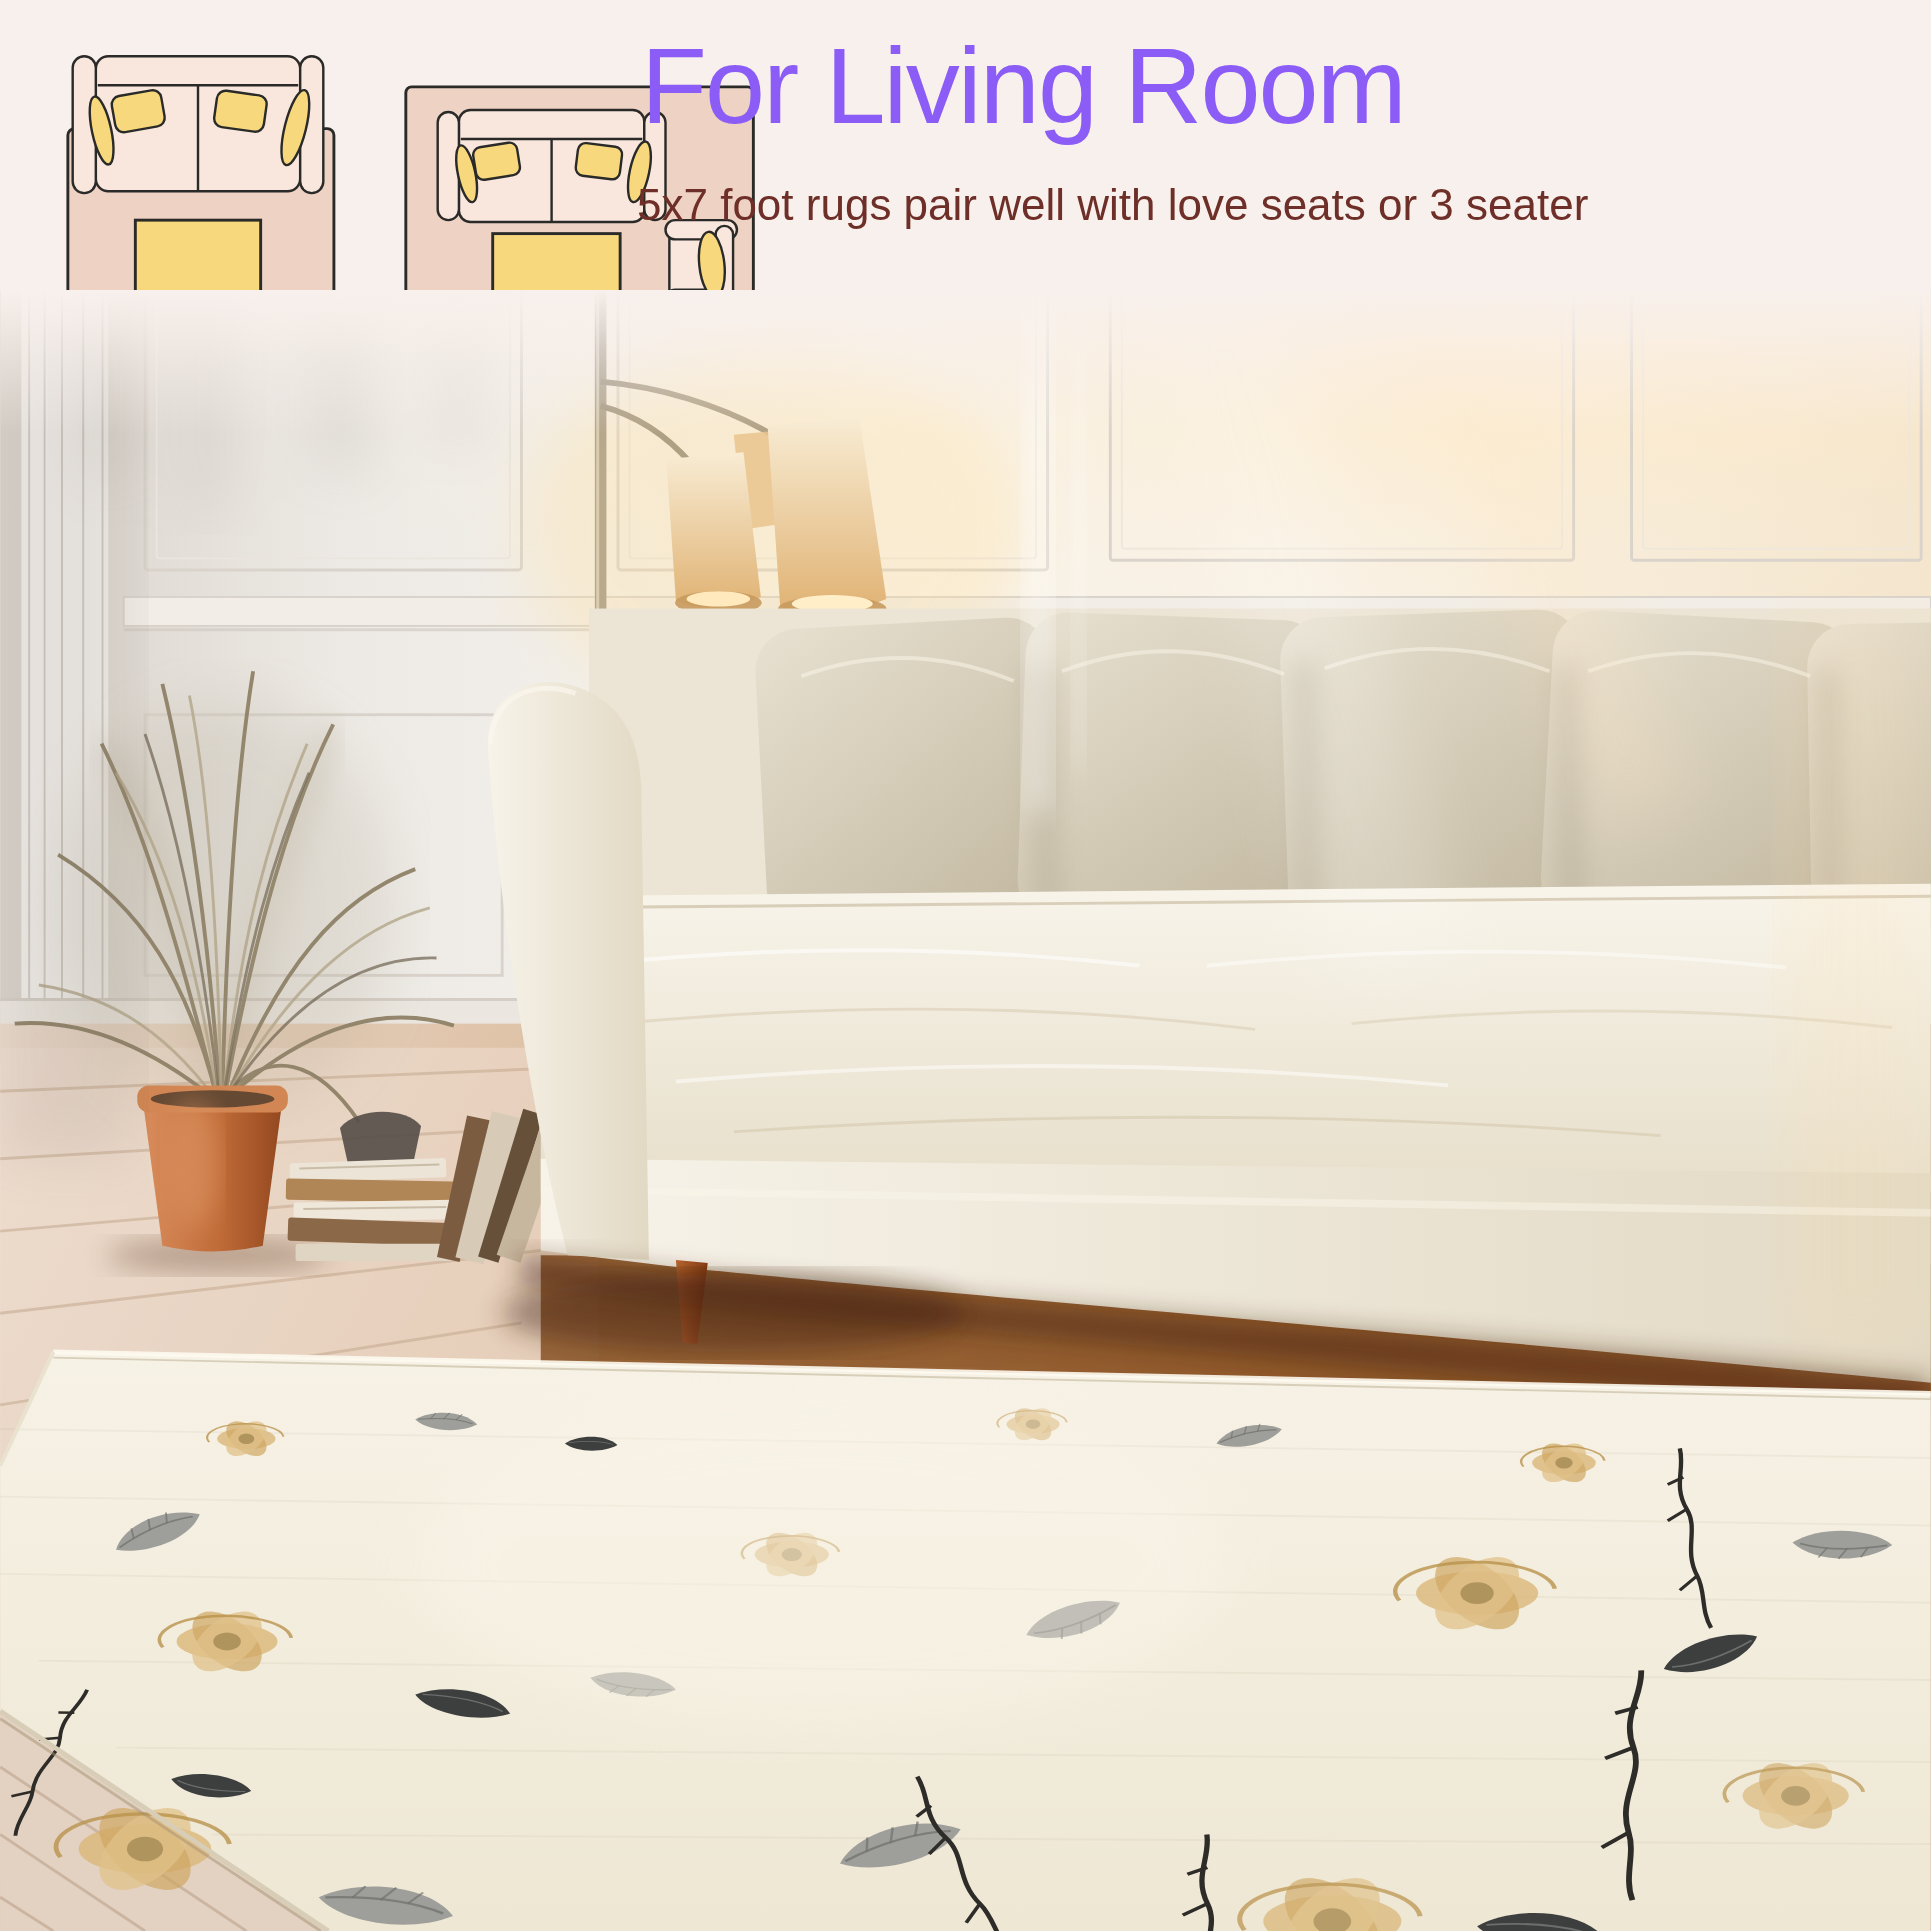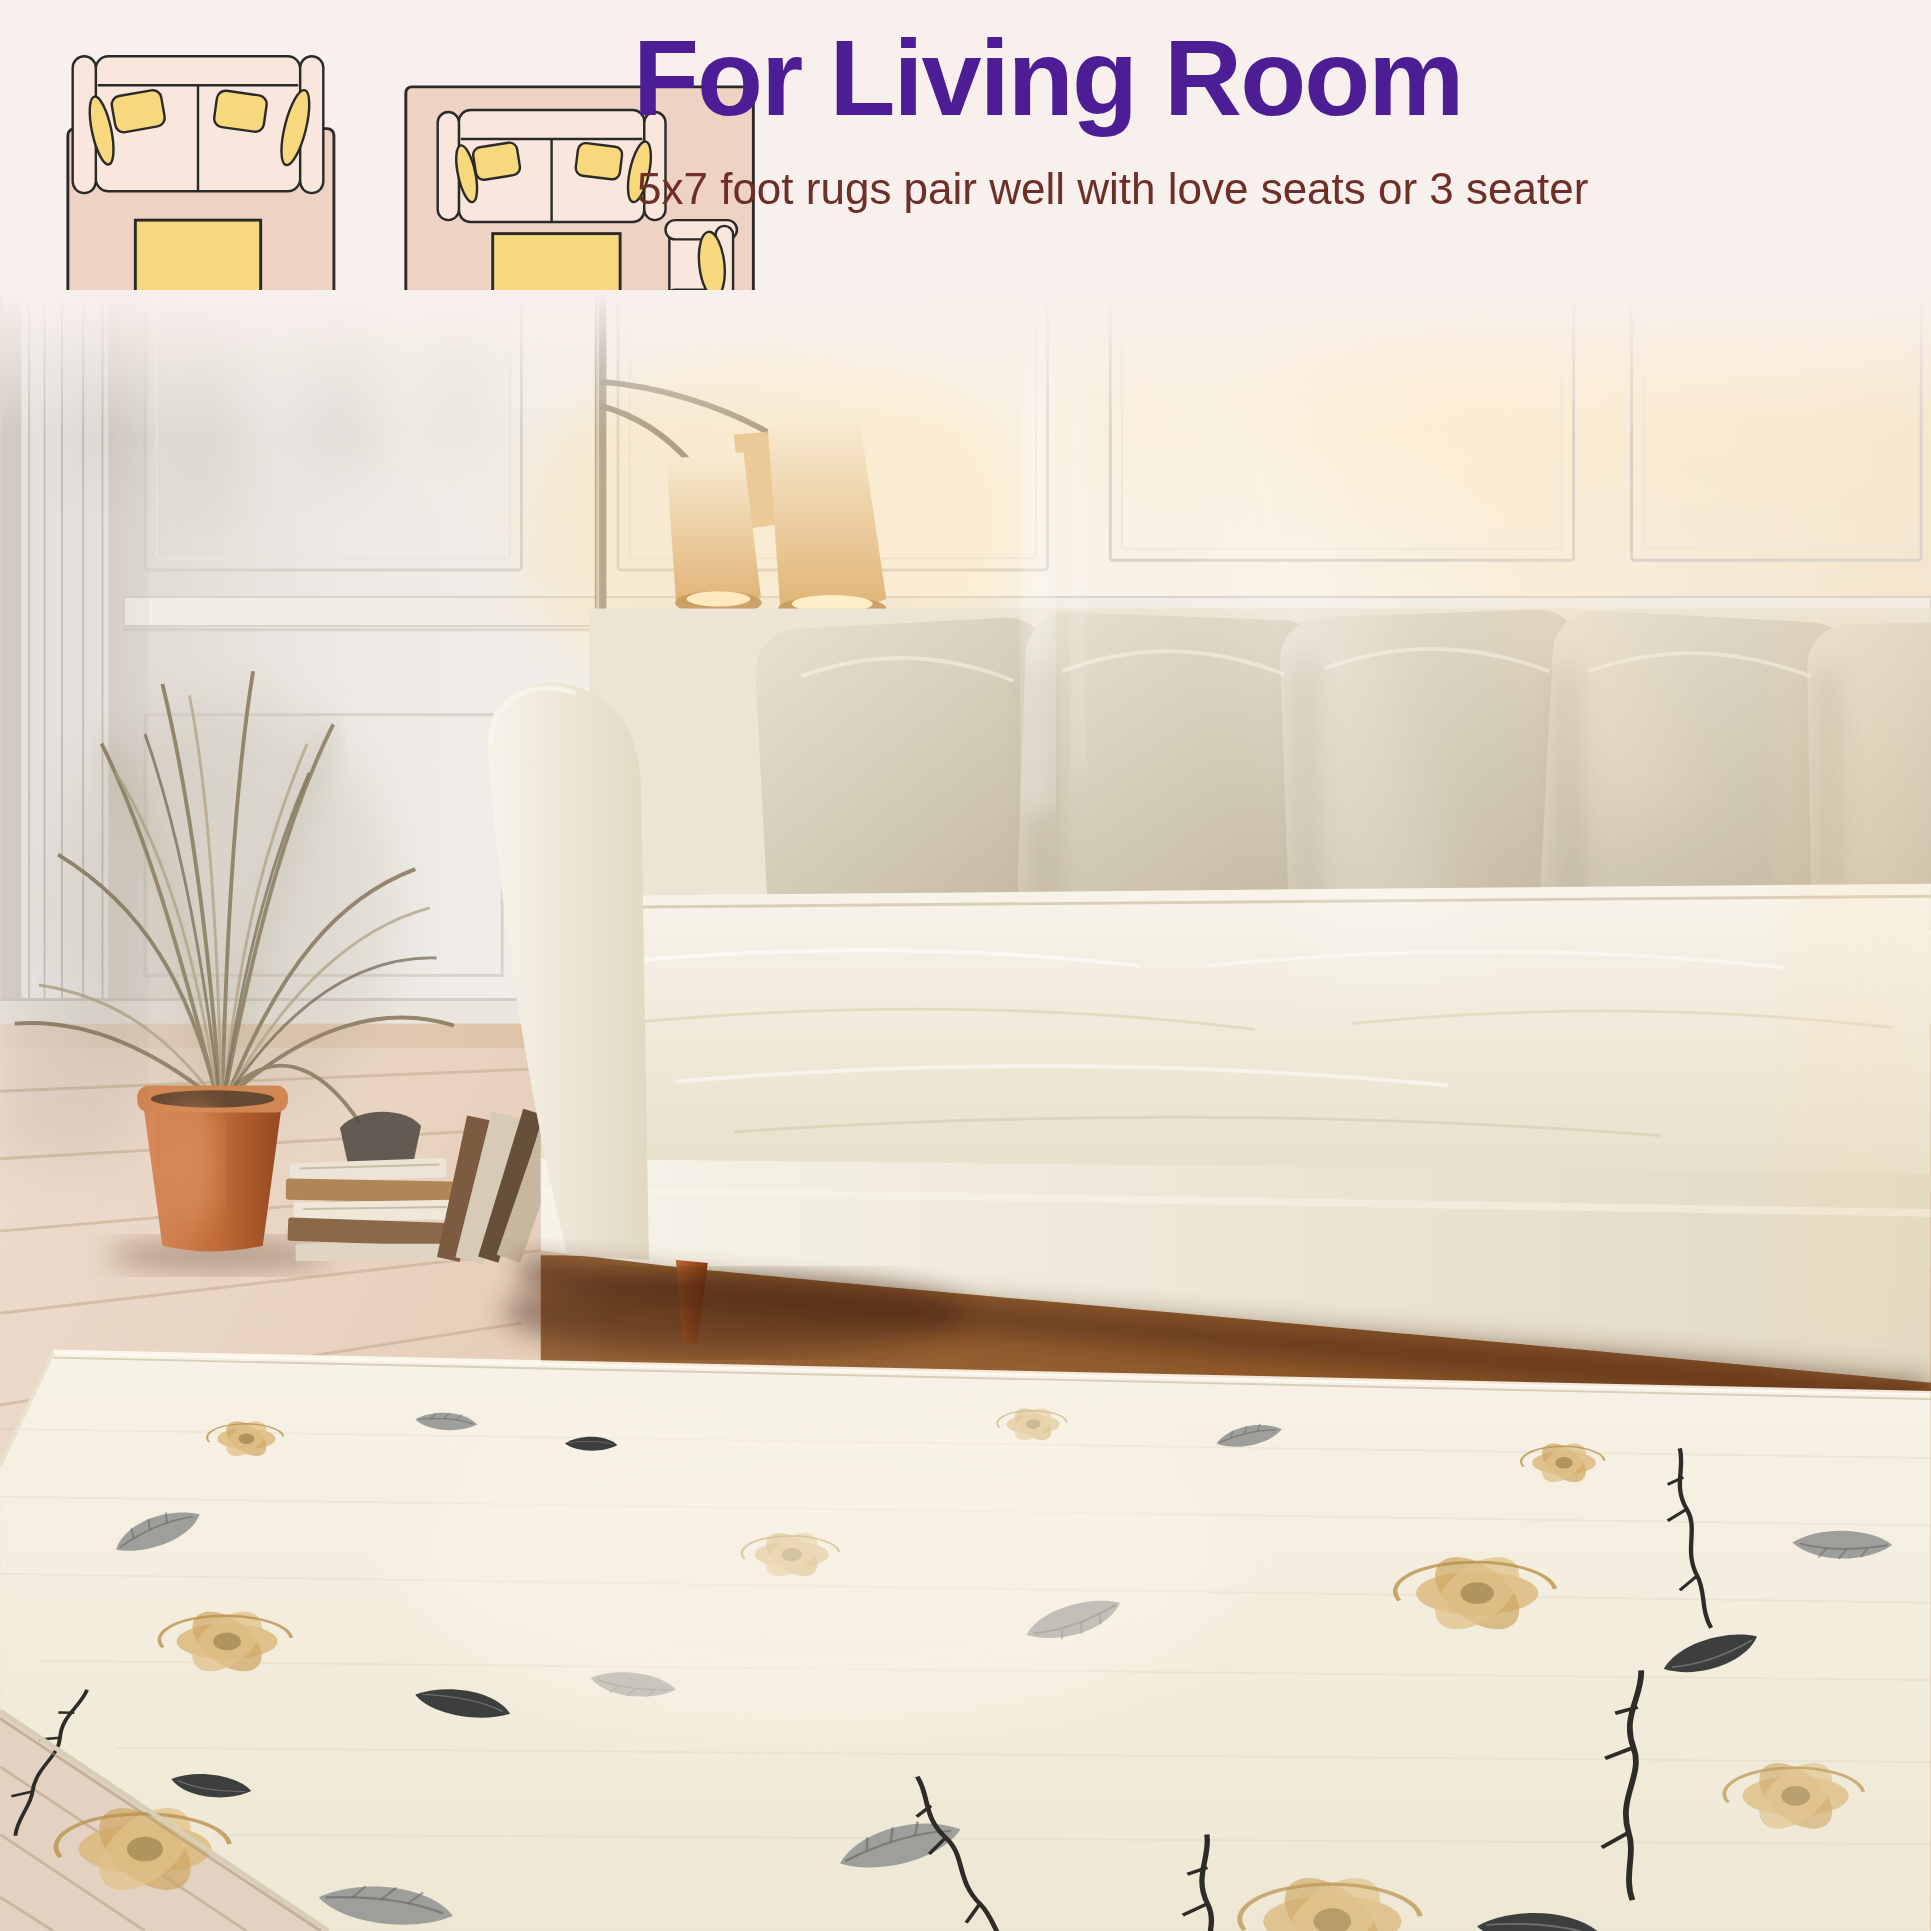"For Living Room" .title { color: #4c1d95 -> #8b5cf6; font-weight: bold -> normal; margin: 0 -> 8px }
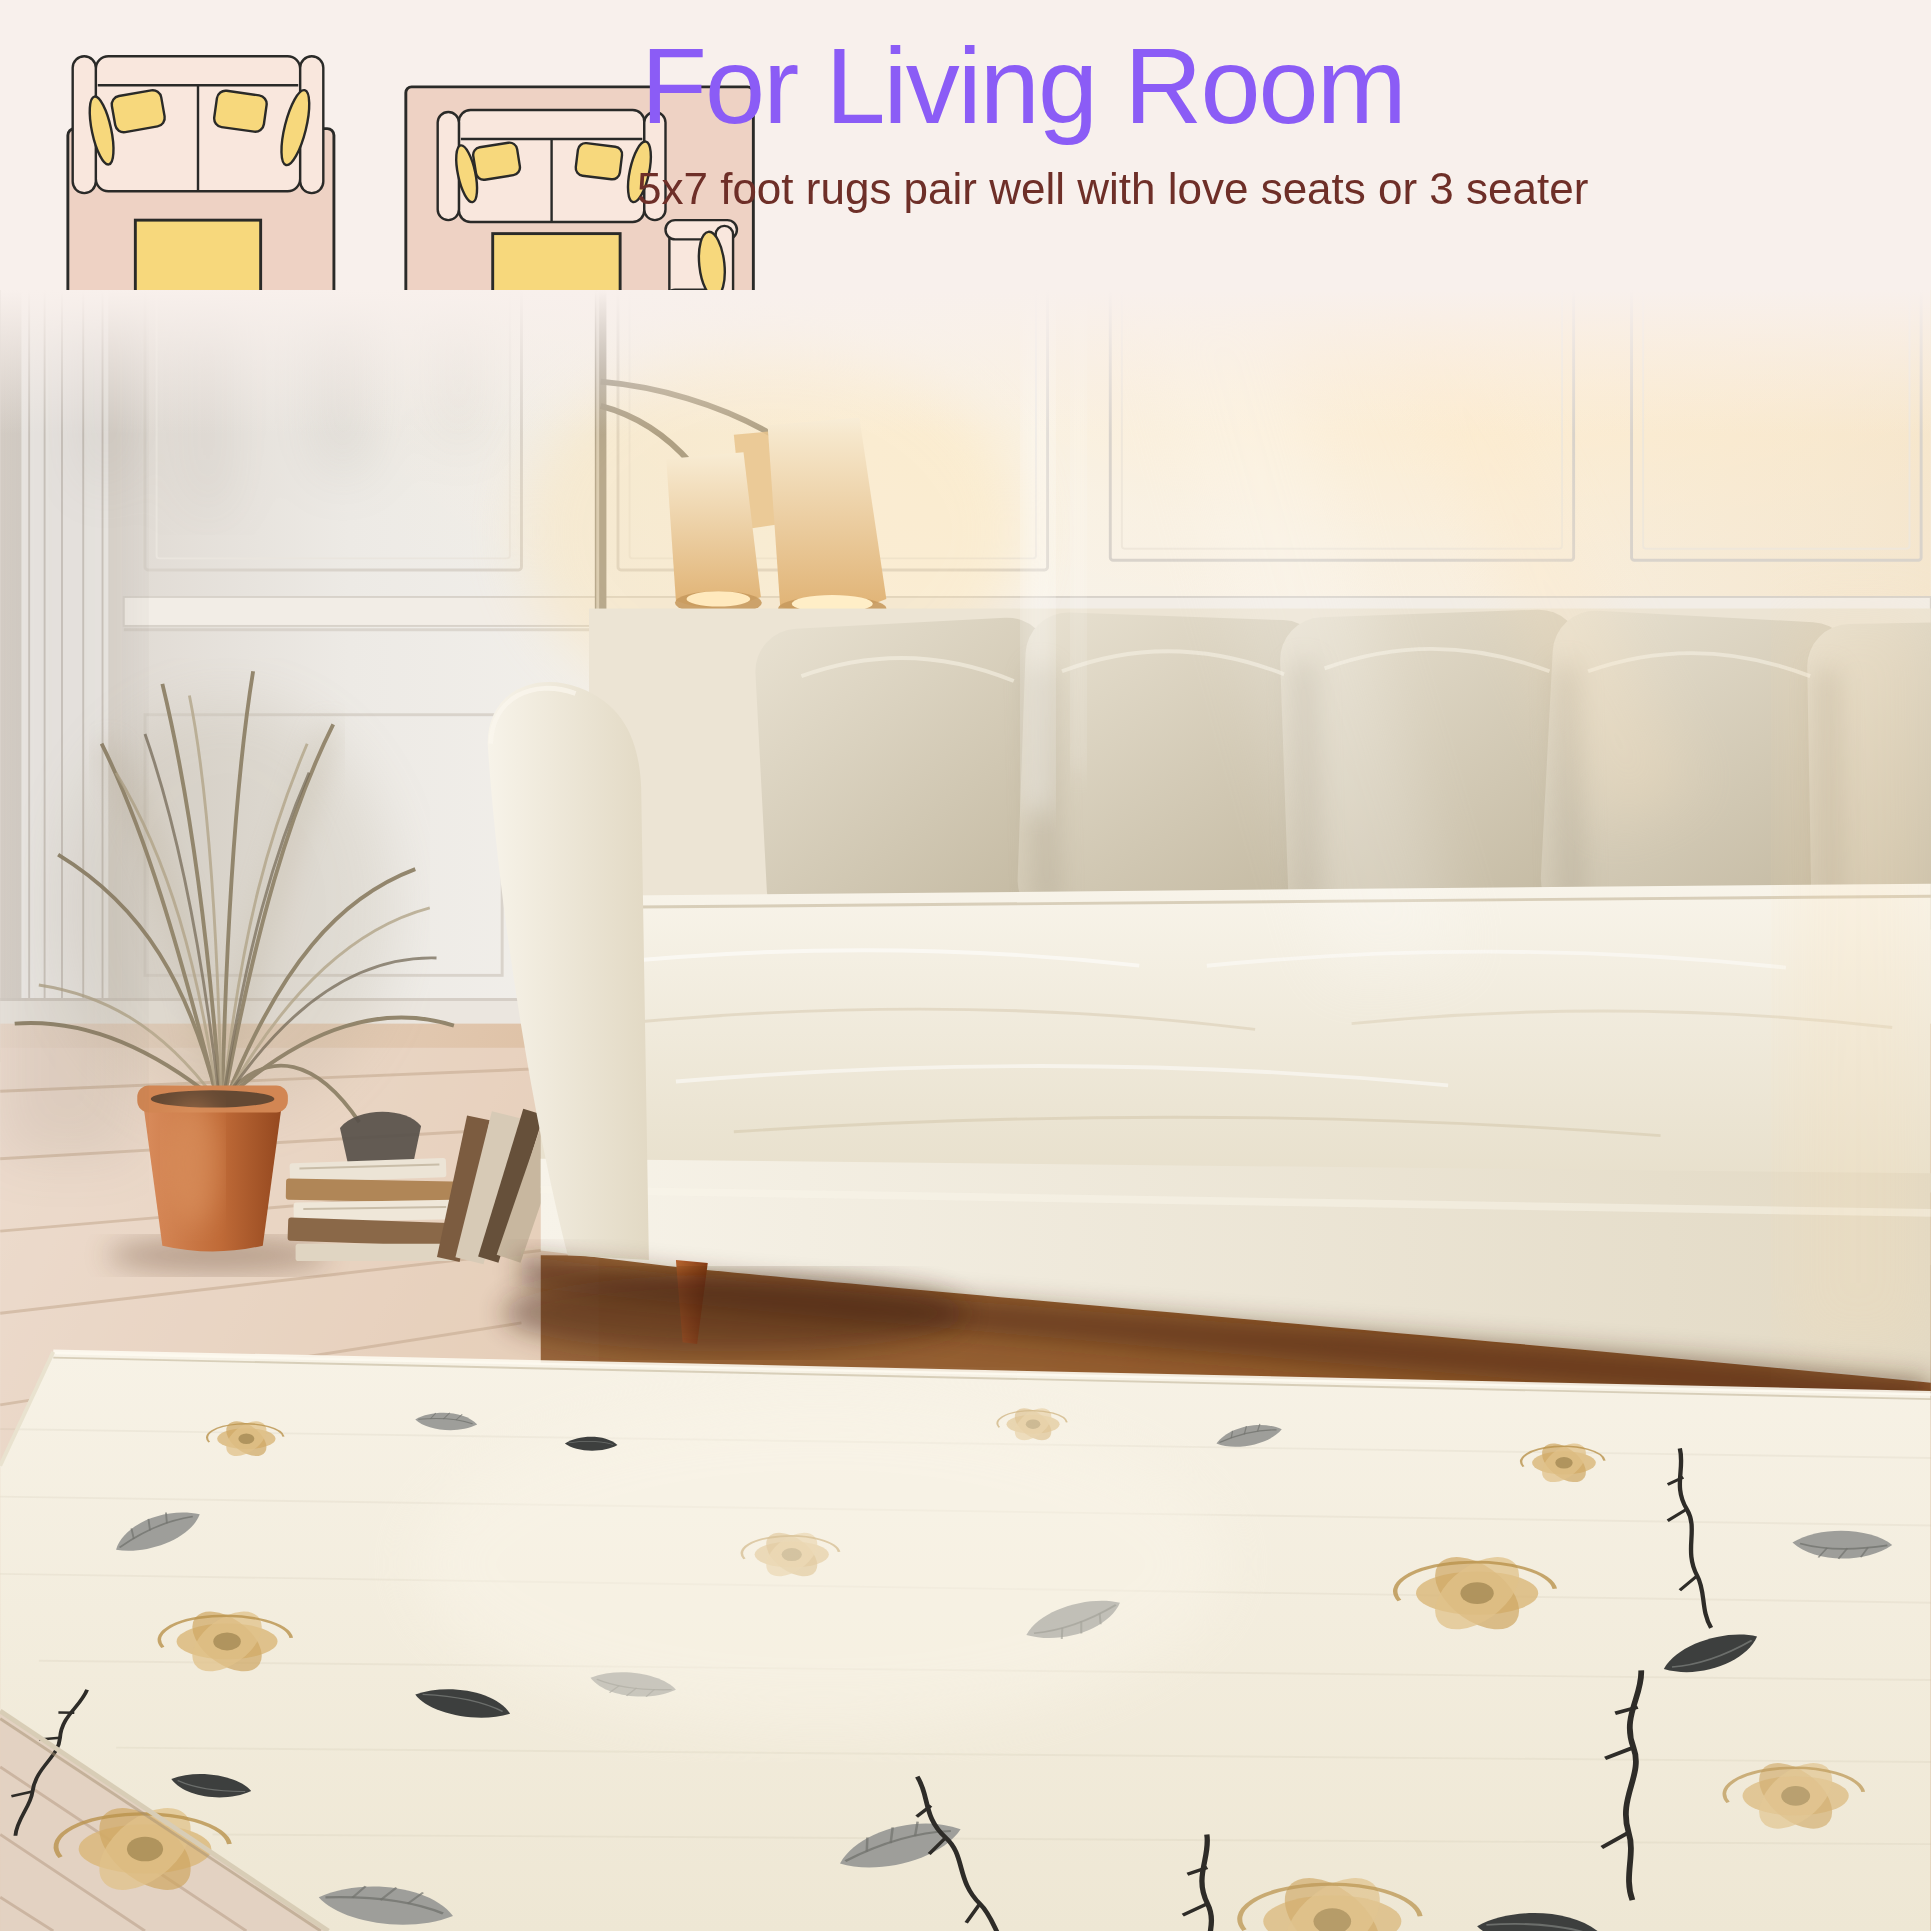"5x7 foot rugs pair well" .desc { top: 160px -> 176px }
